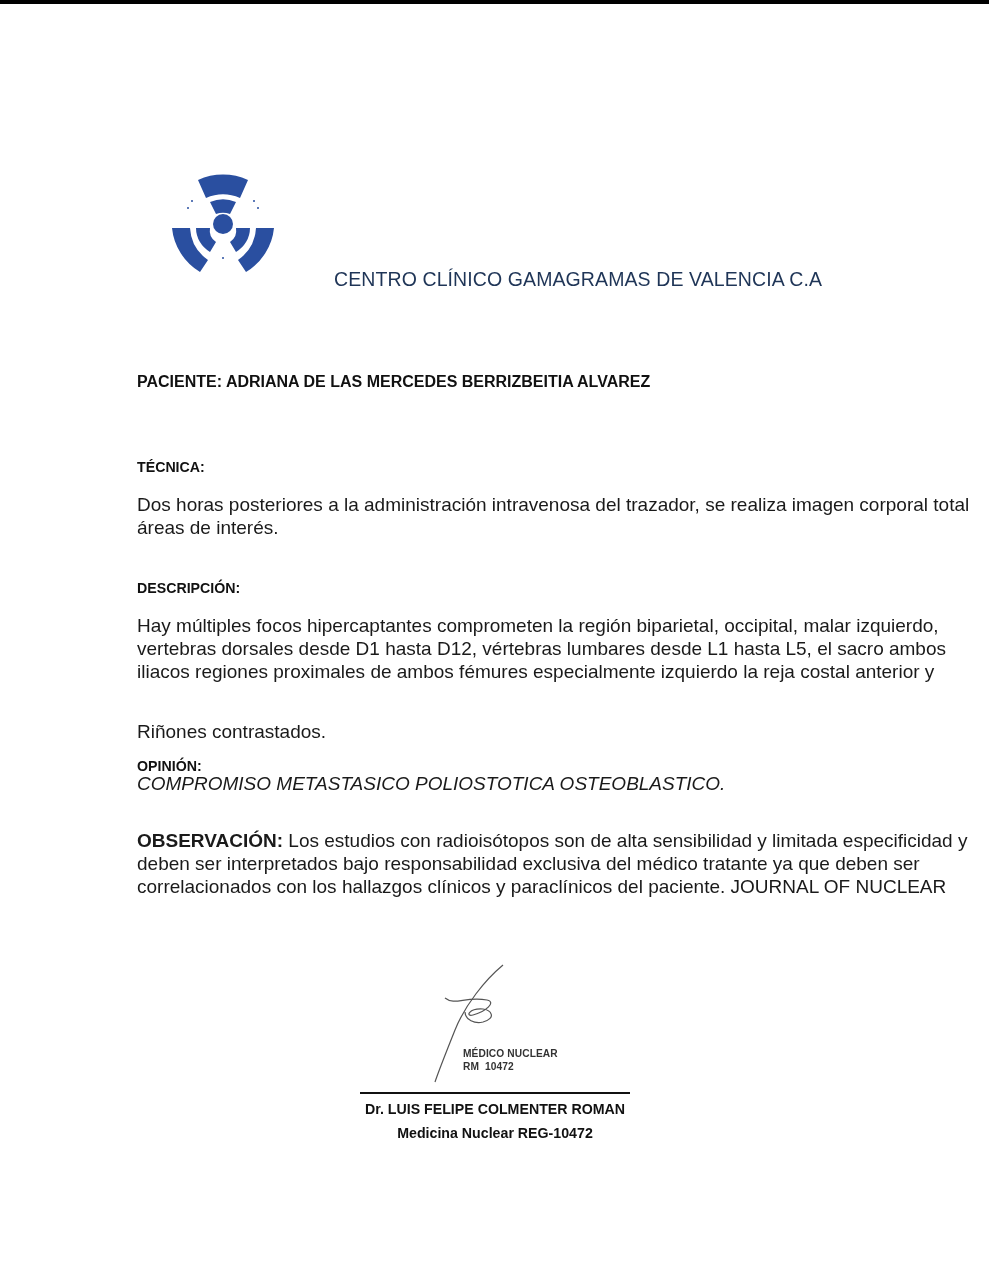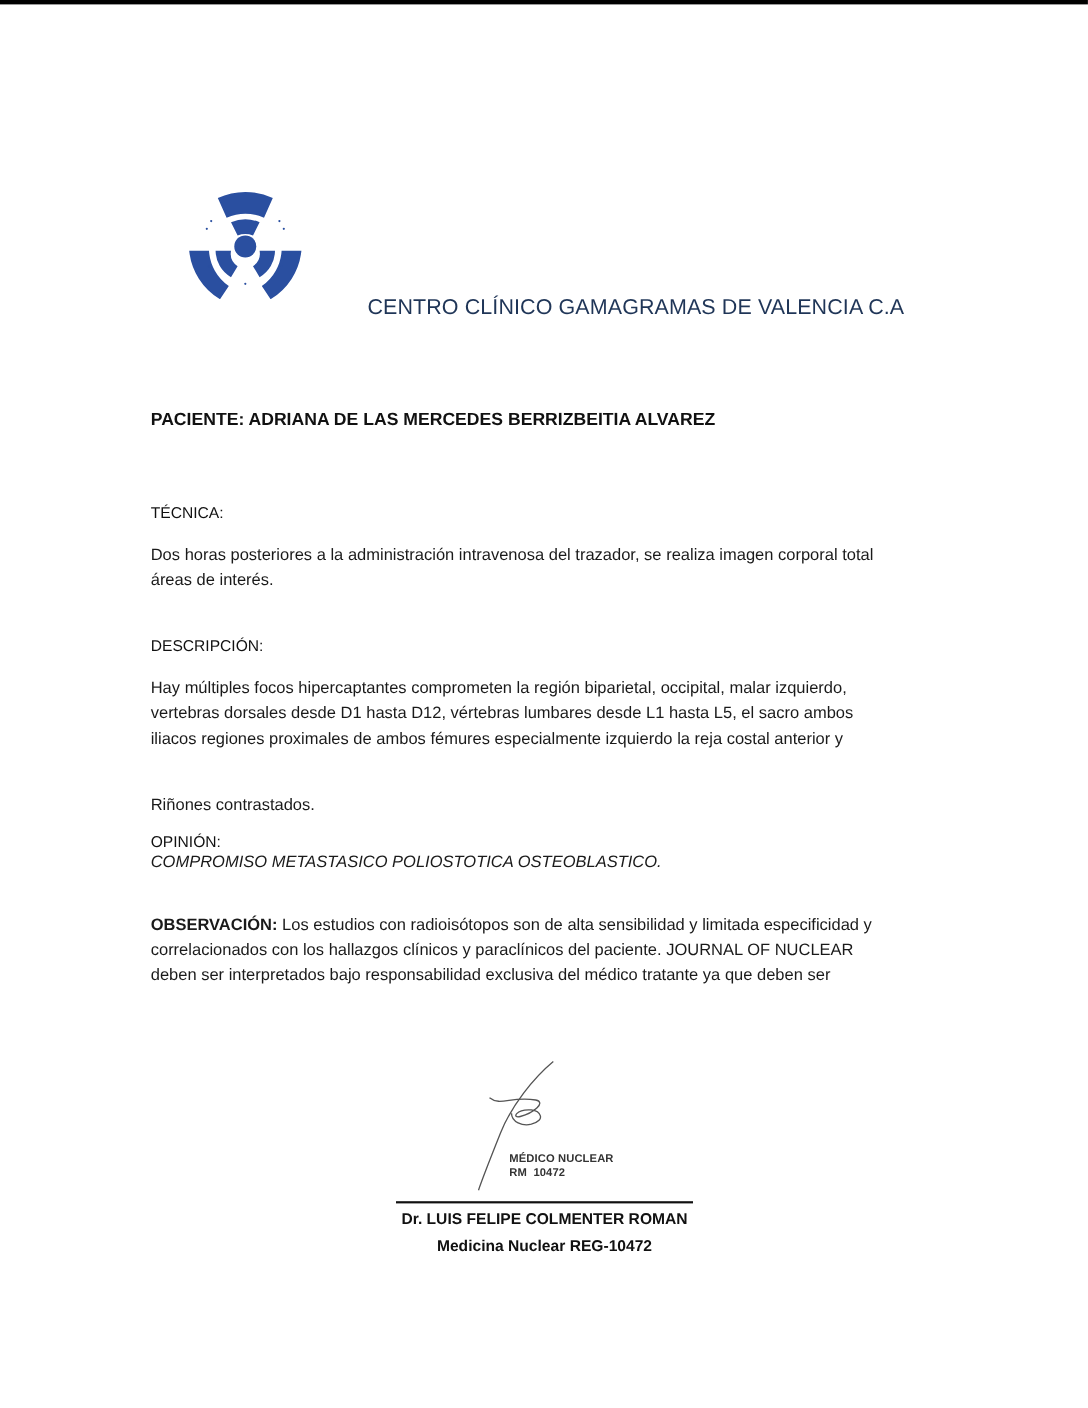"TÉCNICA:" .section-head { font-weight: normal -> bold }
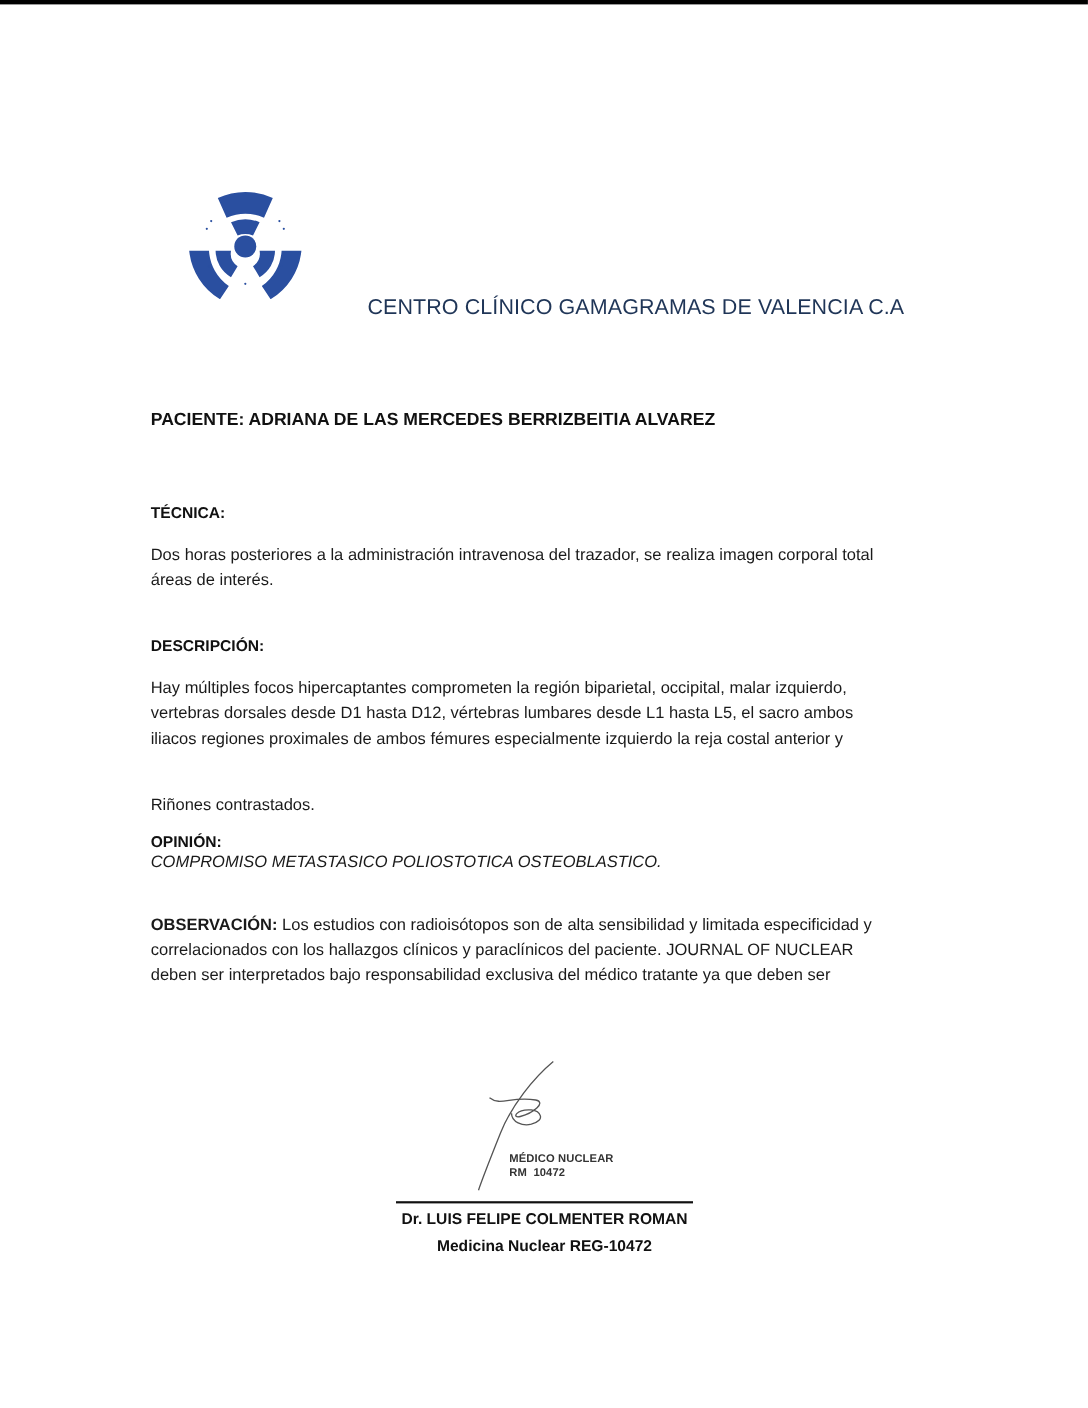"Dos horas posteriores a la" .para { font-size: 15px -> 19px }
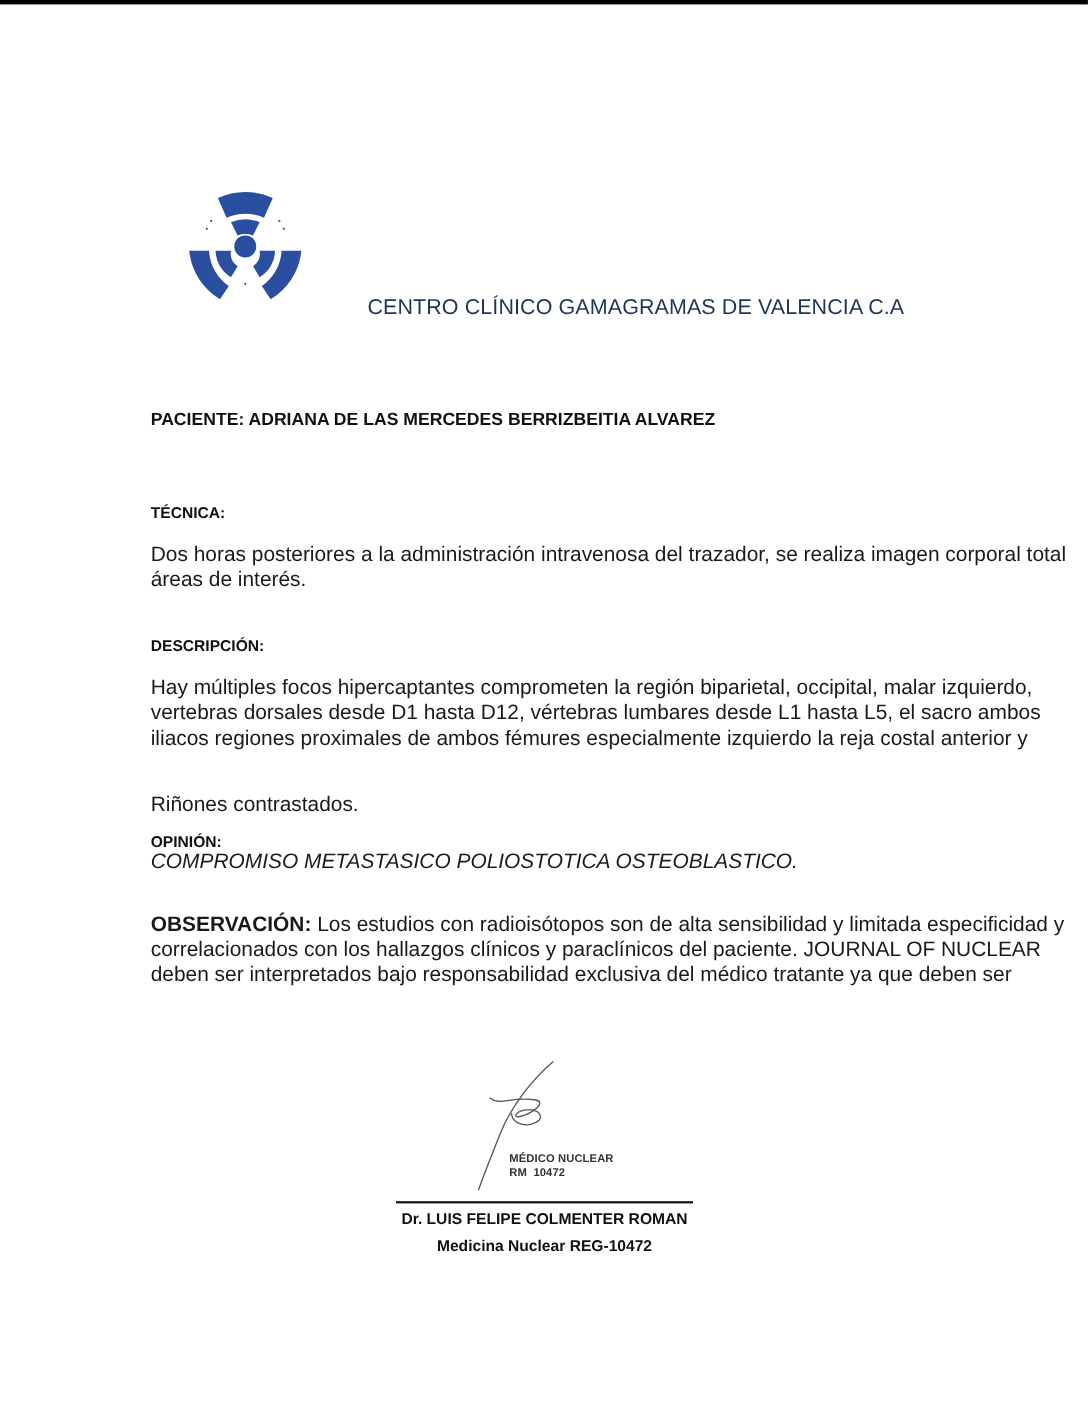"correlacionados con los hallazgos" span.ln { order: before "deben ser interpretados bajo" -> after "deben ser interpretados bajo" }
